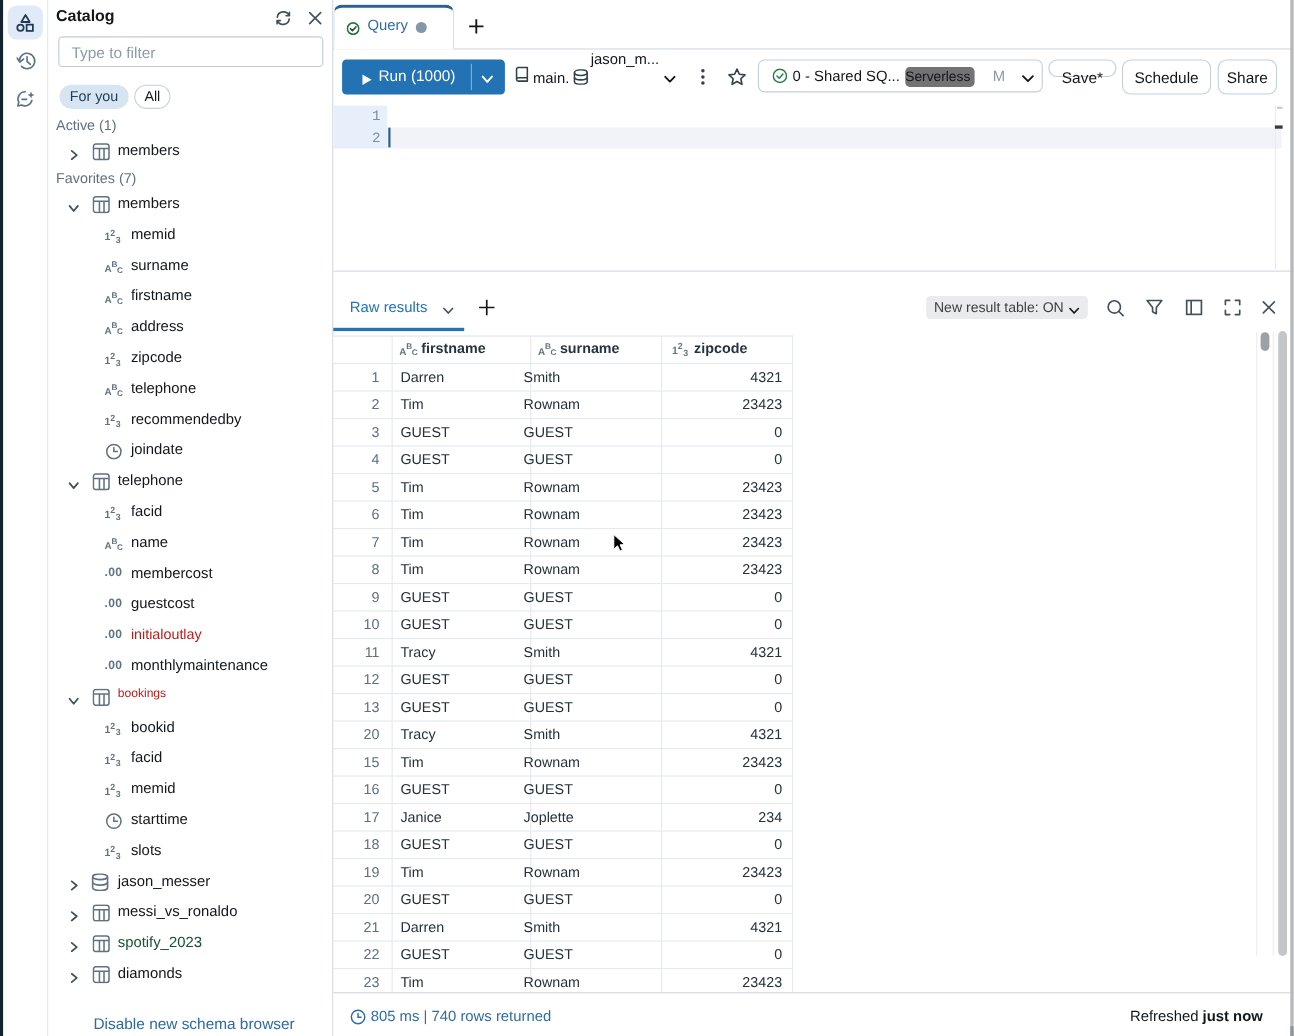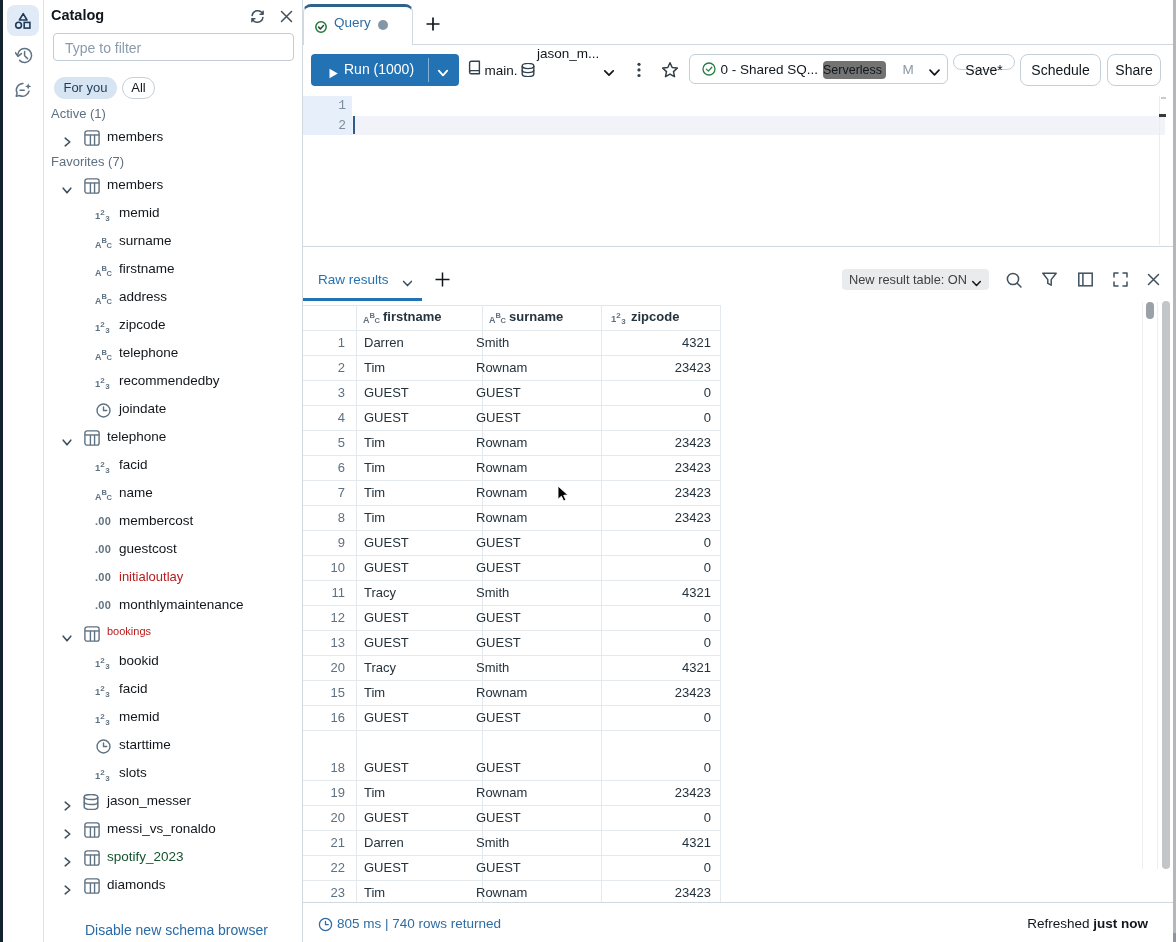"17" div.r { html: none -> <div> <div>17</div> <div>Janice</div> <div>Joplette</div> <div>234</div> </div> }
